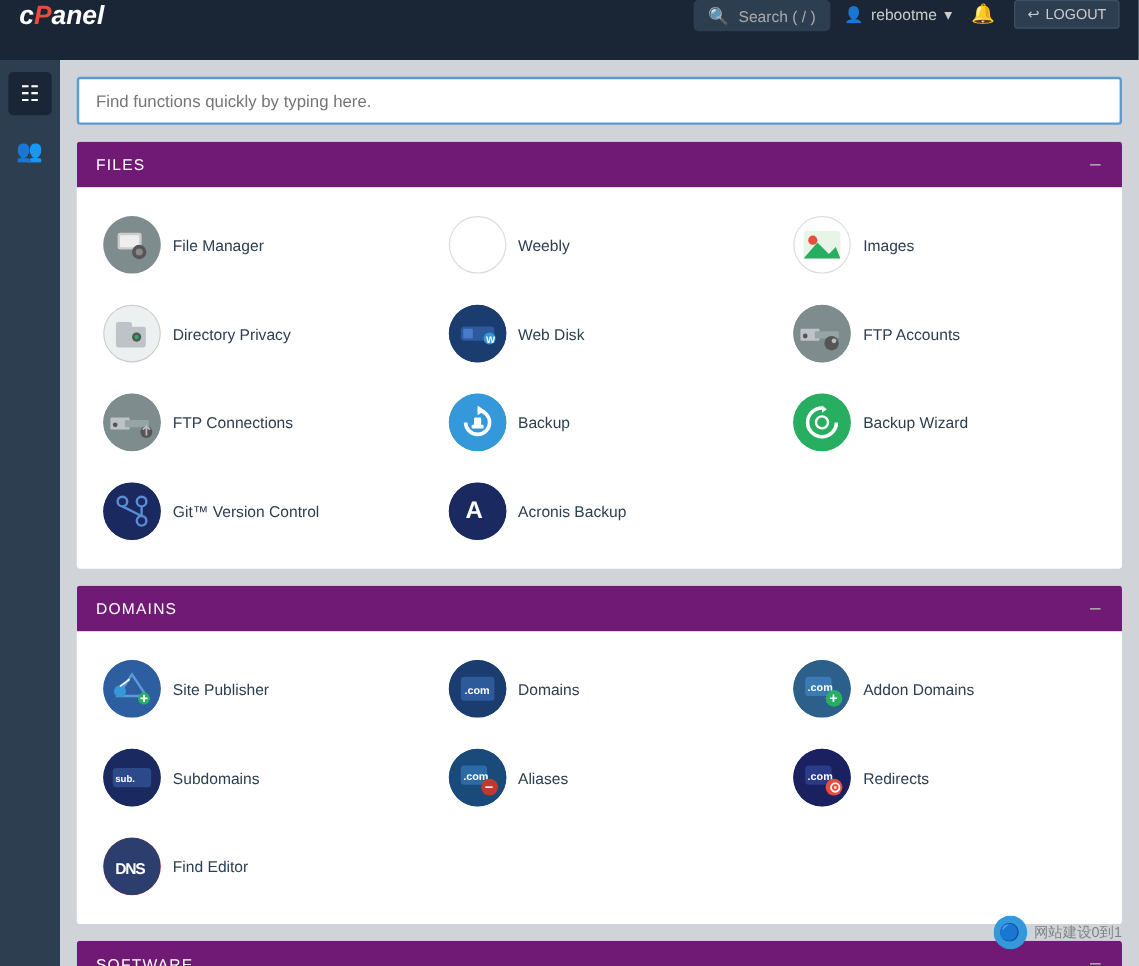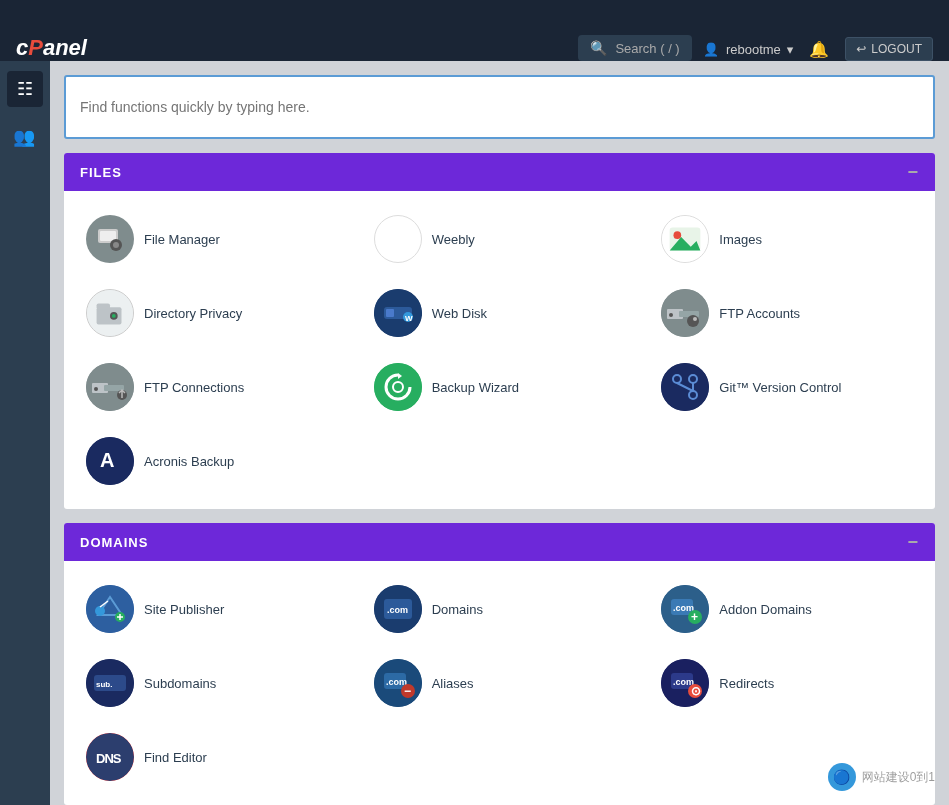"cPanel" .topnav { align-items: flex-end -> flex-start; height: 61px -> 50px }
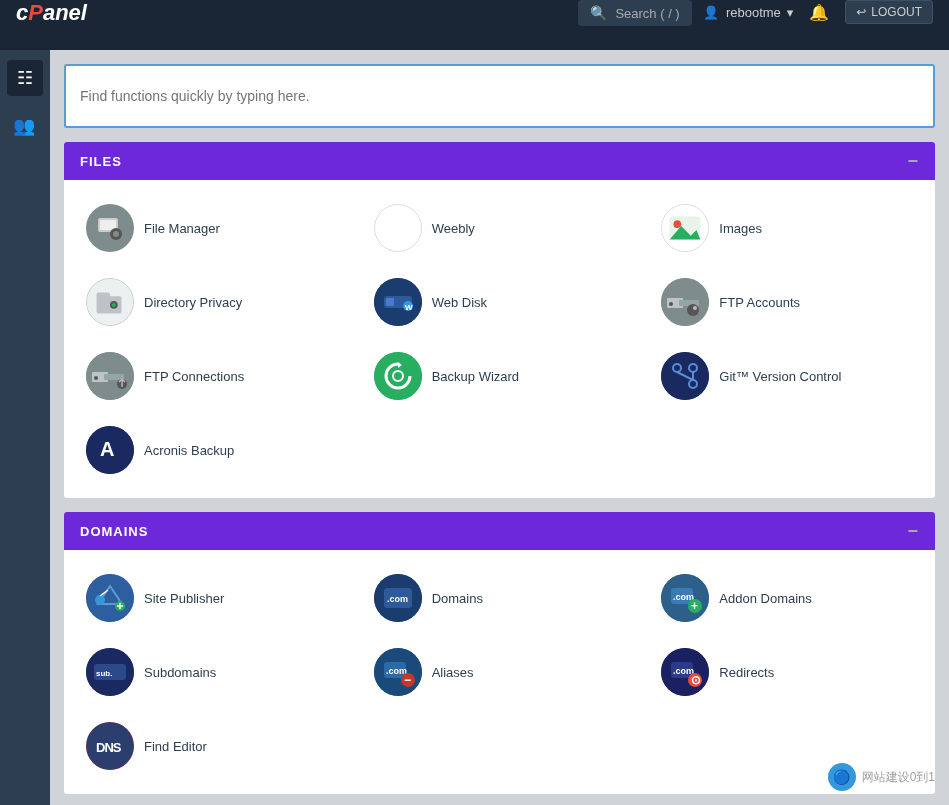"Find functions quickly by typing" .content-search { padding: 22px 14px -> 10px 14px }
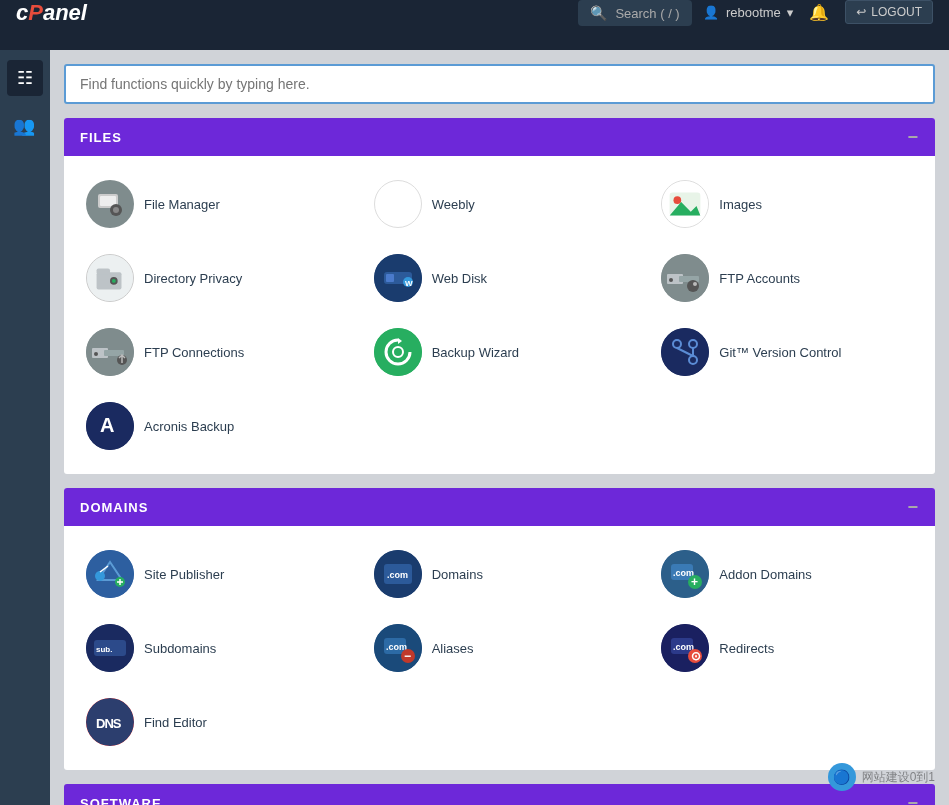"FILES" .section-header { background: #6d28d9 -> #701a75; font-weight: bold -> normal }
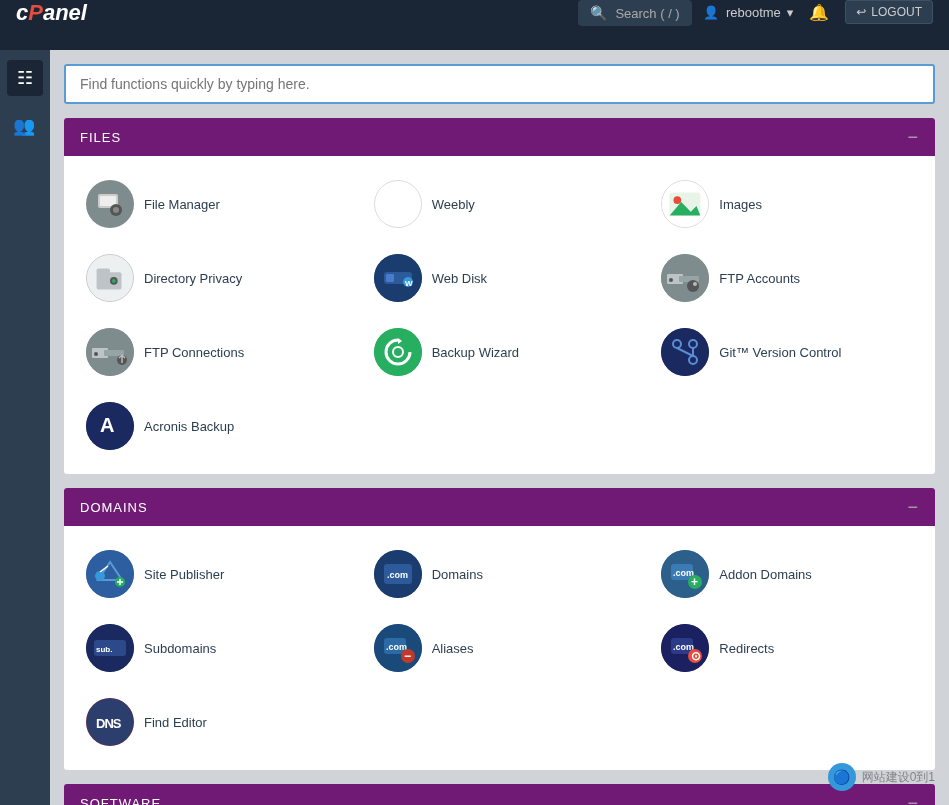"Backup" div.app-item { html: none -> <div> <div> <svg> <circle></circle> <path></path> <path></path> <rect></rect> <rect></rect> </svg> </div> <span>Backup</span> </div> }
